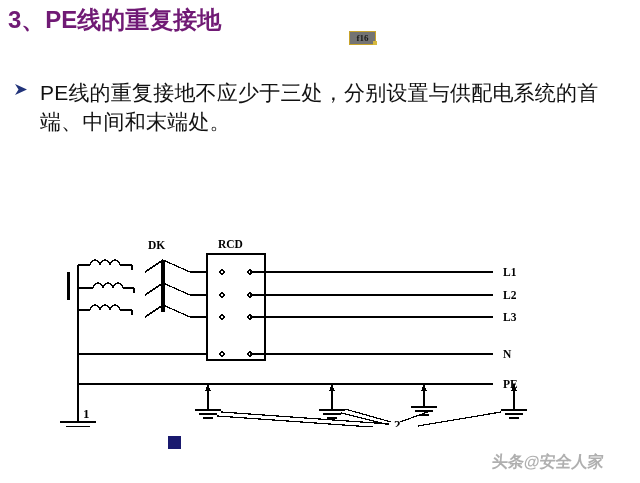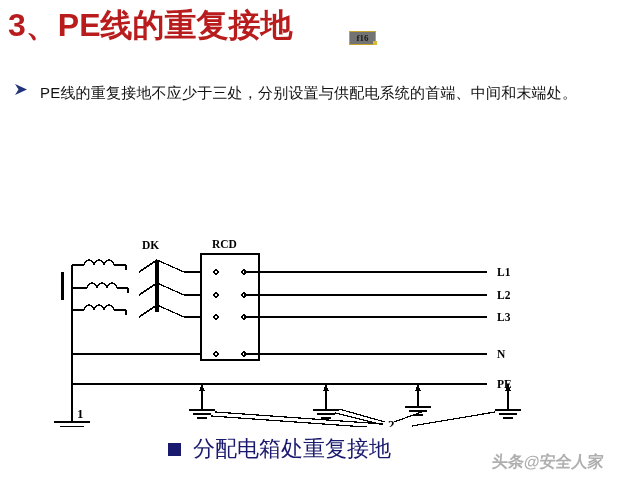"3、PE线的重复接地" #slide-title { color: #b91c1c -> #701a75; font-size: 32px -> 24px }
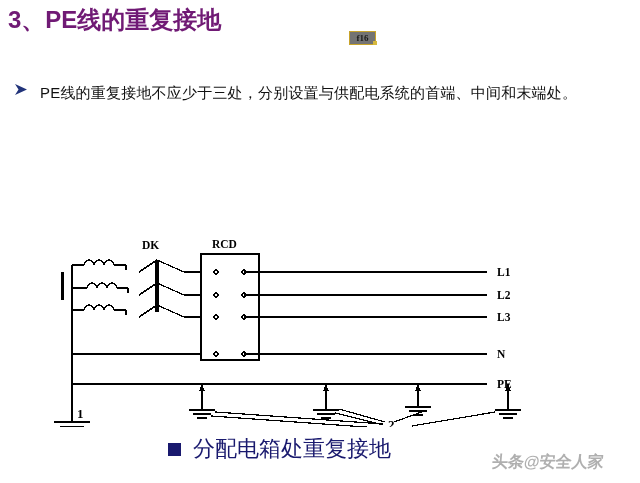"PE线的重复接地不应少于三处，分别设置与供配电系统的首端、中间和末端处。" .bullet-text { font-size: 15px -> 21px }
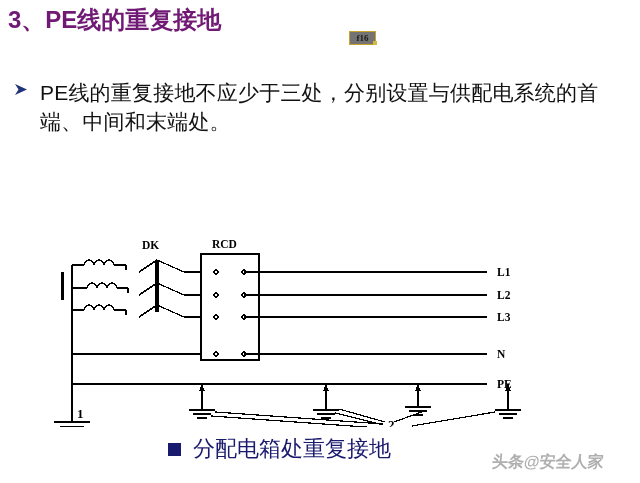"DK" #diagram-wrap { left: 44px -> 50px }
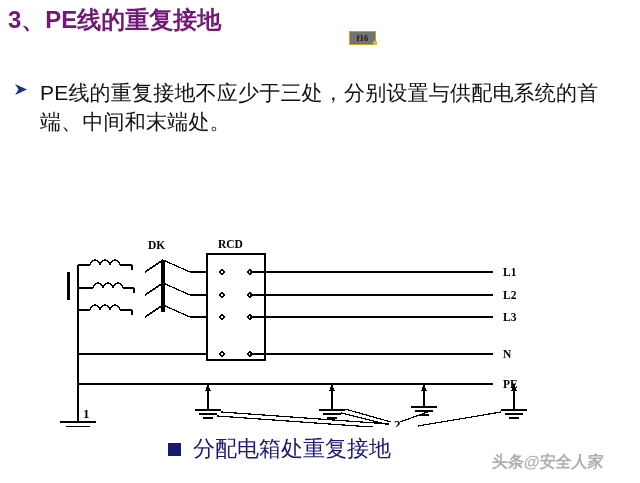"分配电箱处重复接地" div { html: <div>分配电箱处重复接地</div> -> none }
